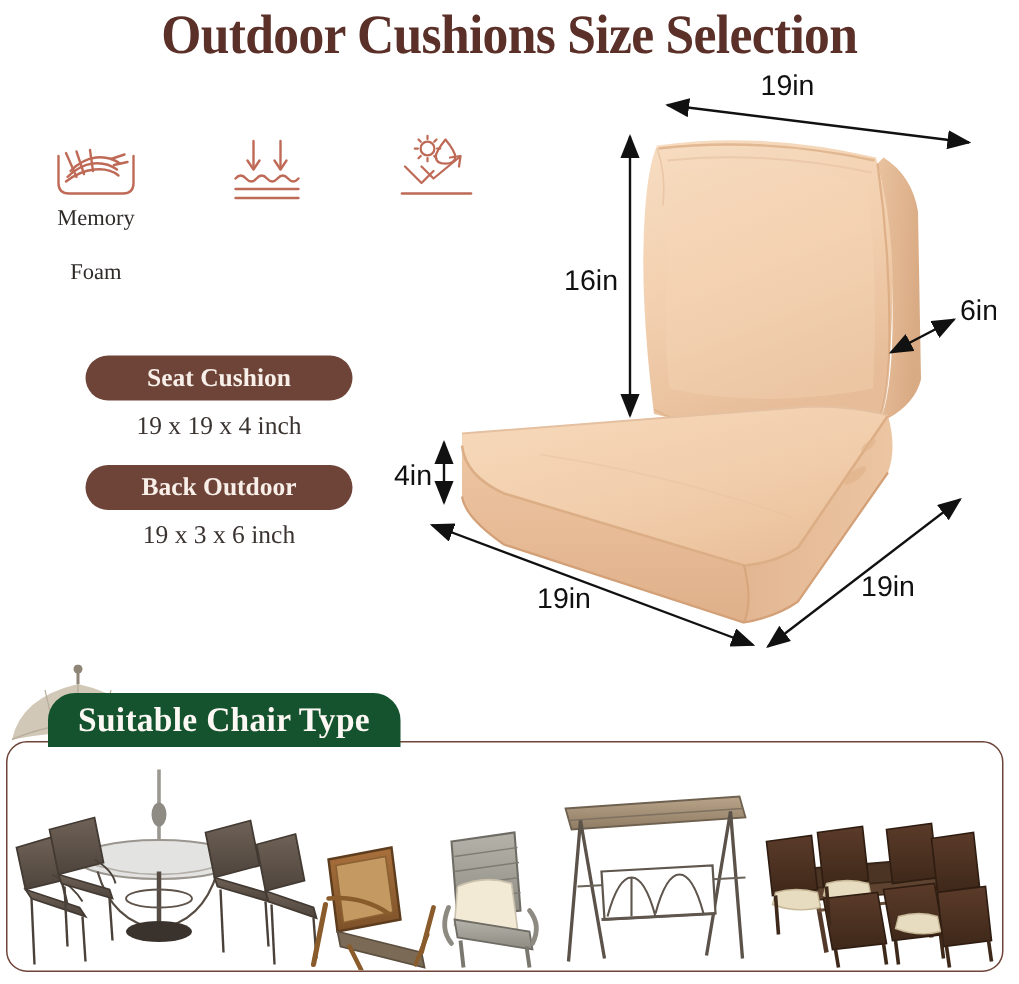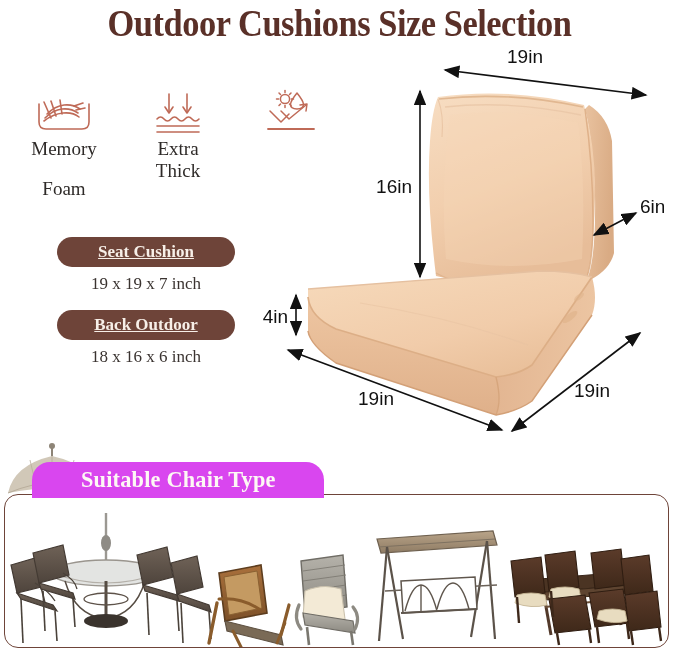"Memory" .feature-label { font-size: 19px -> 15px }
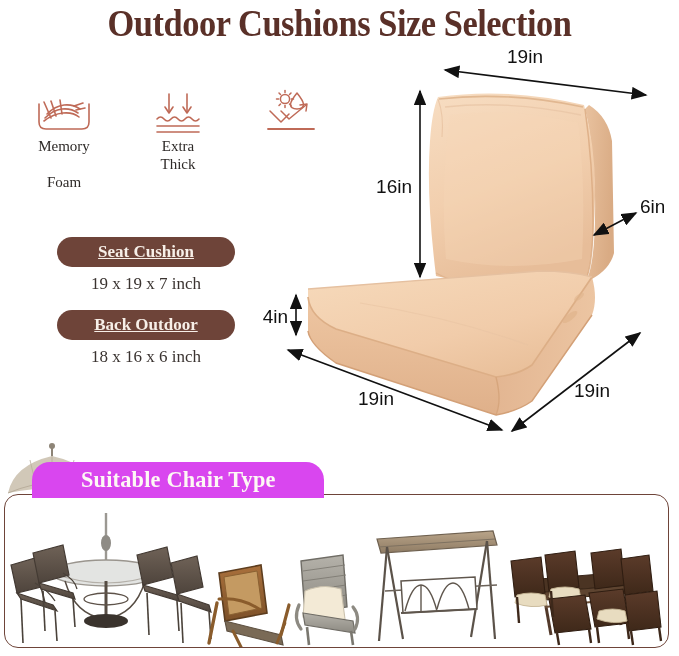"Extra" div { html: <div> <div>Extra</div> <div>Thick</div> </div> -> none }
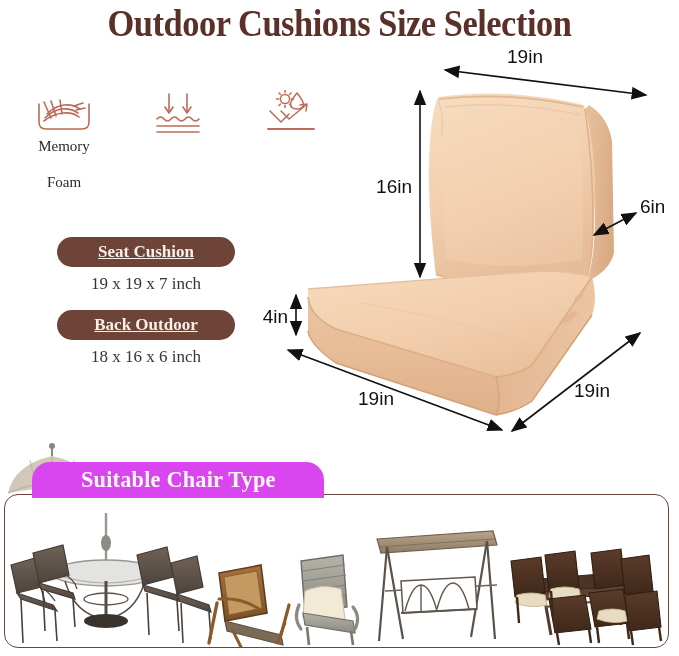"Seat Cushion" .pill { text-decoration: underline -> none }
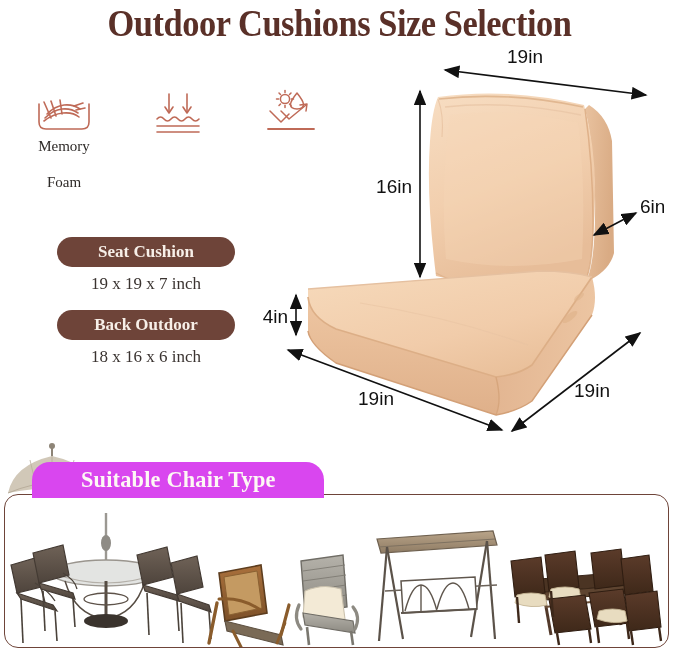"19 x 19 x 7" div.spec-size { text: 7 -> 4 }
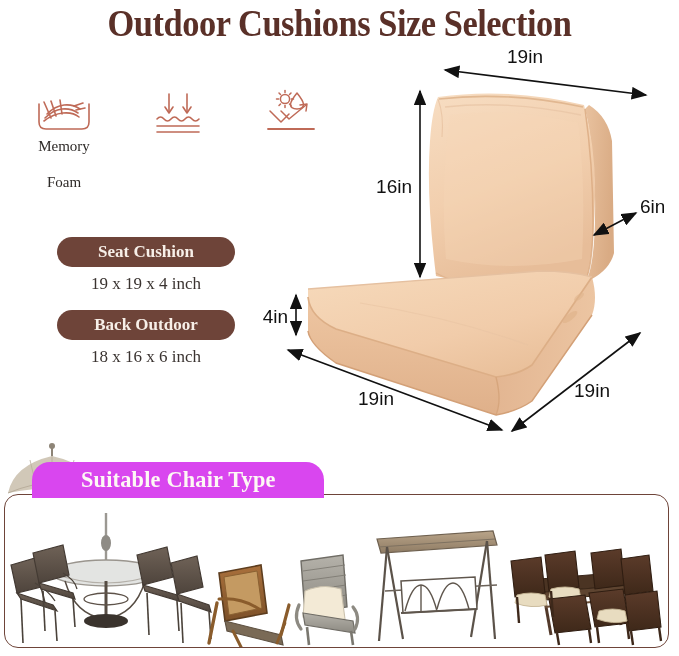"18 x 16 x 6" div.spec-size { text: 18 x 16 -> 19 x 3 }
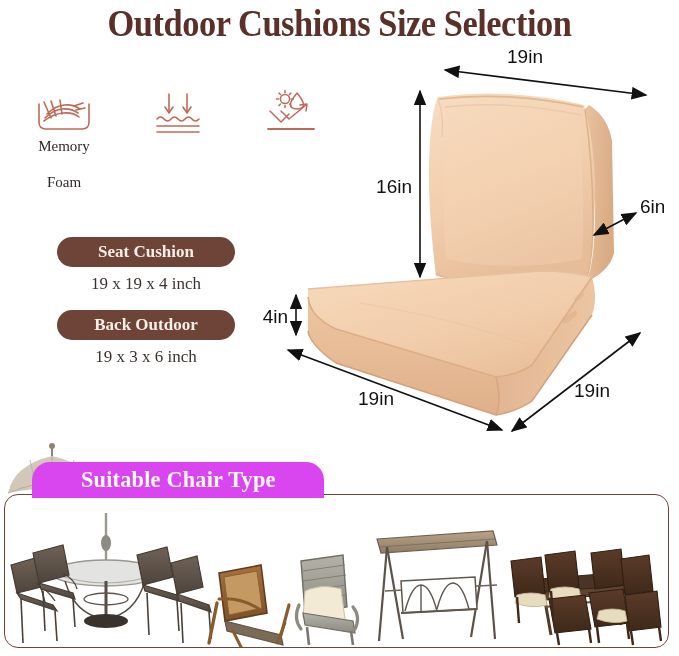"Suitable Chair Type" .banner { background: #d946ef -> #14532d; width: 292px -> 235px }
